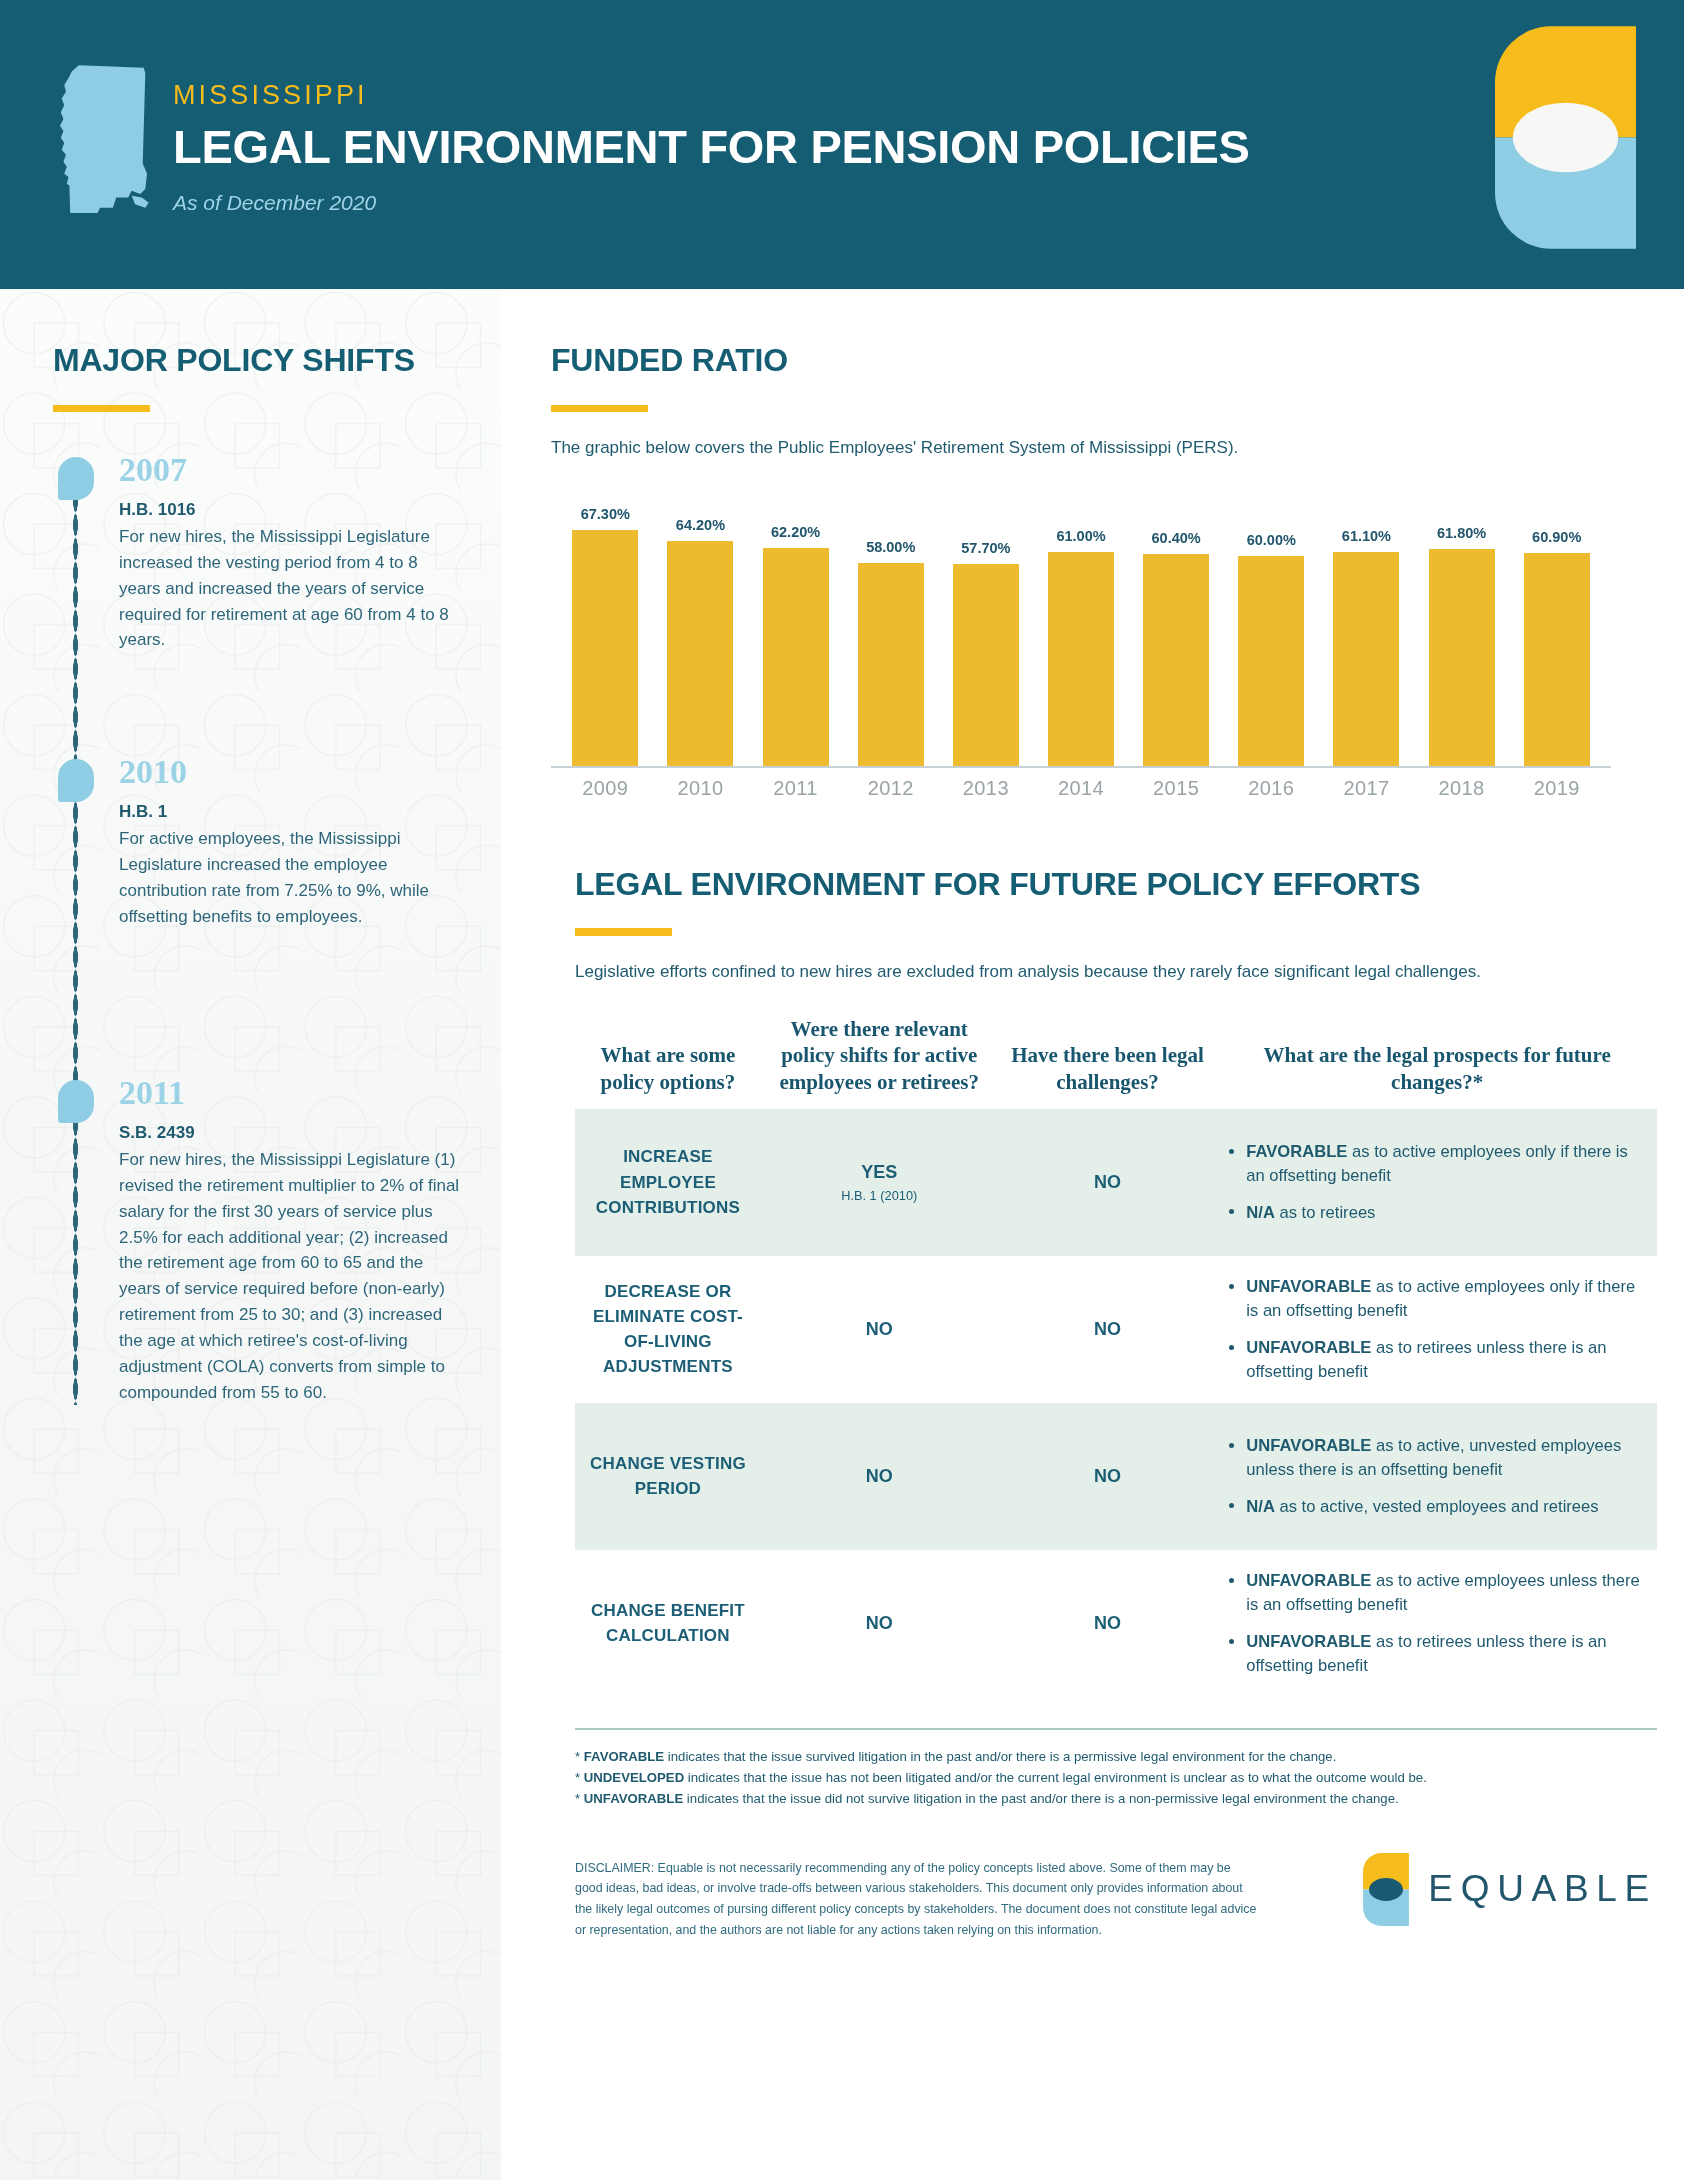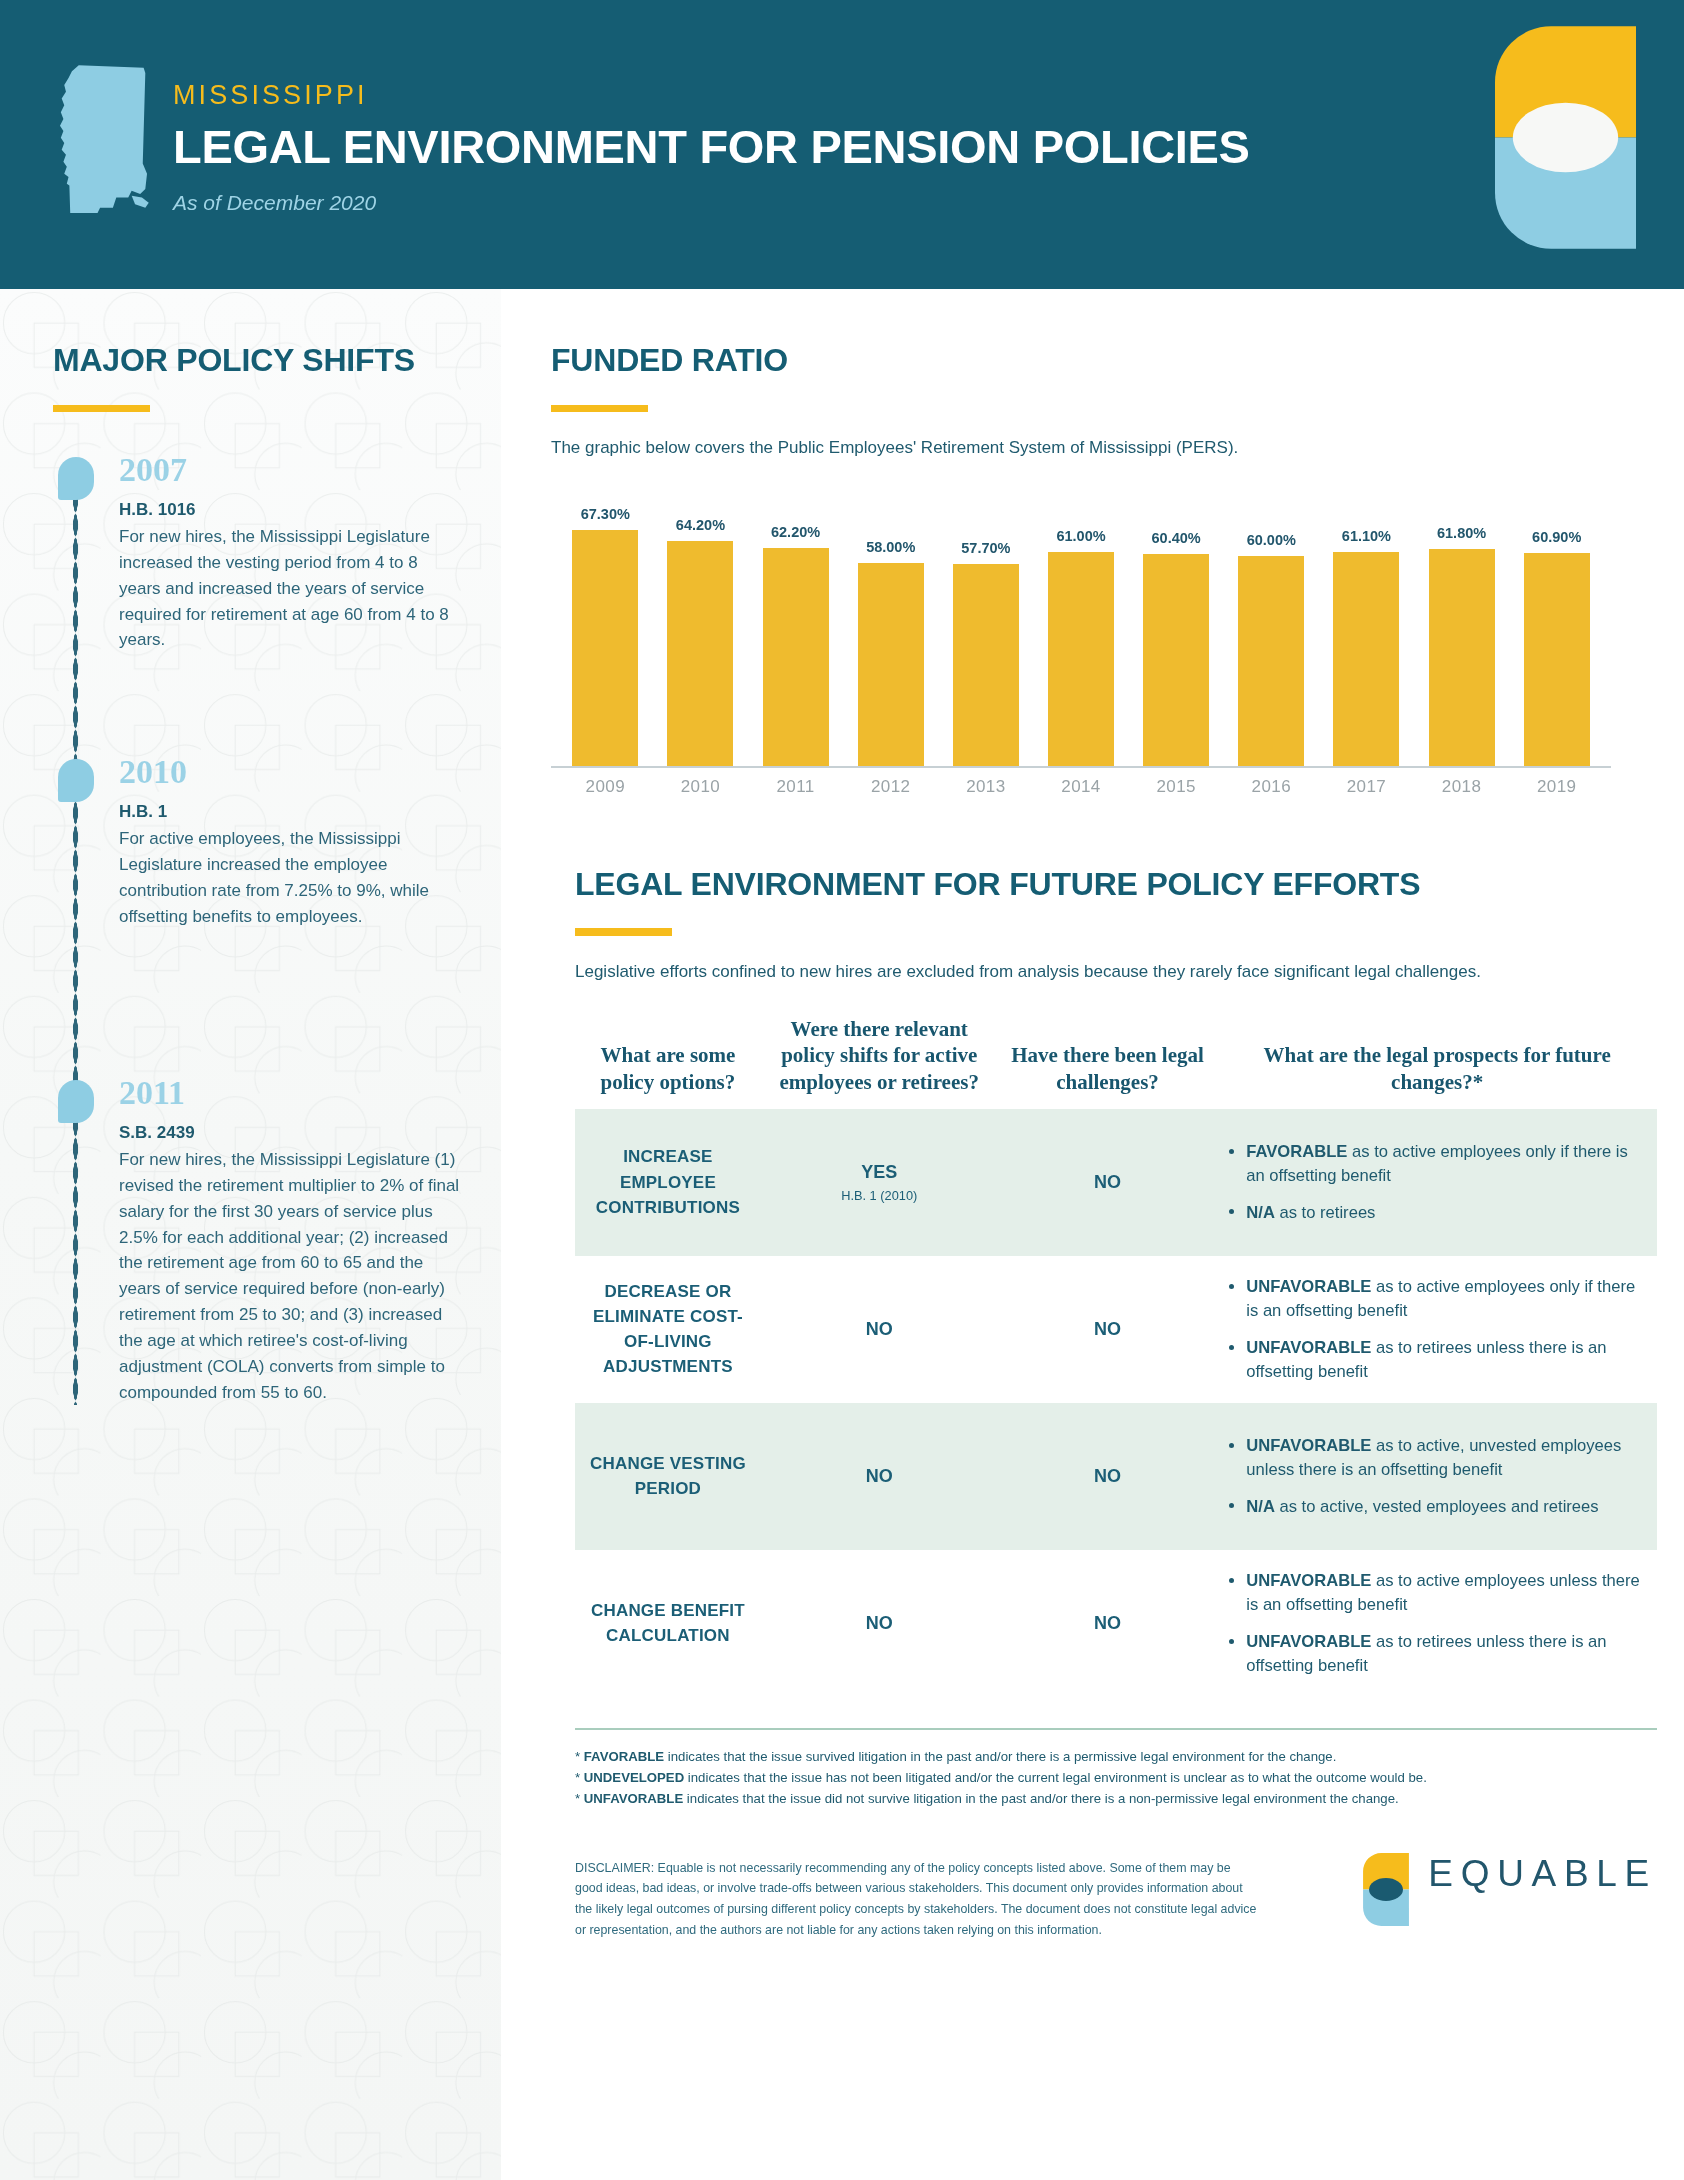"2009" .axis-tick { font-size: 17px -> 20px }
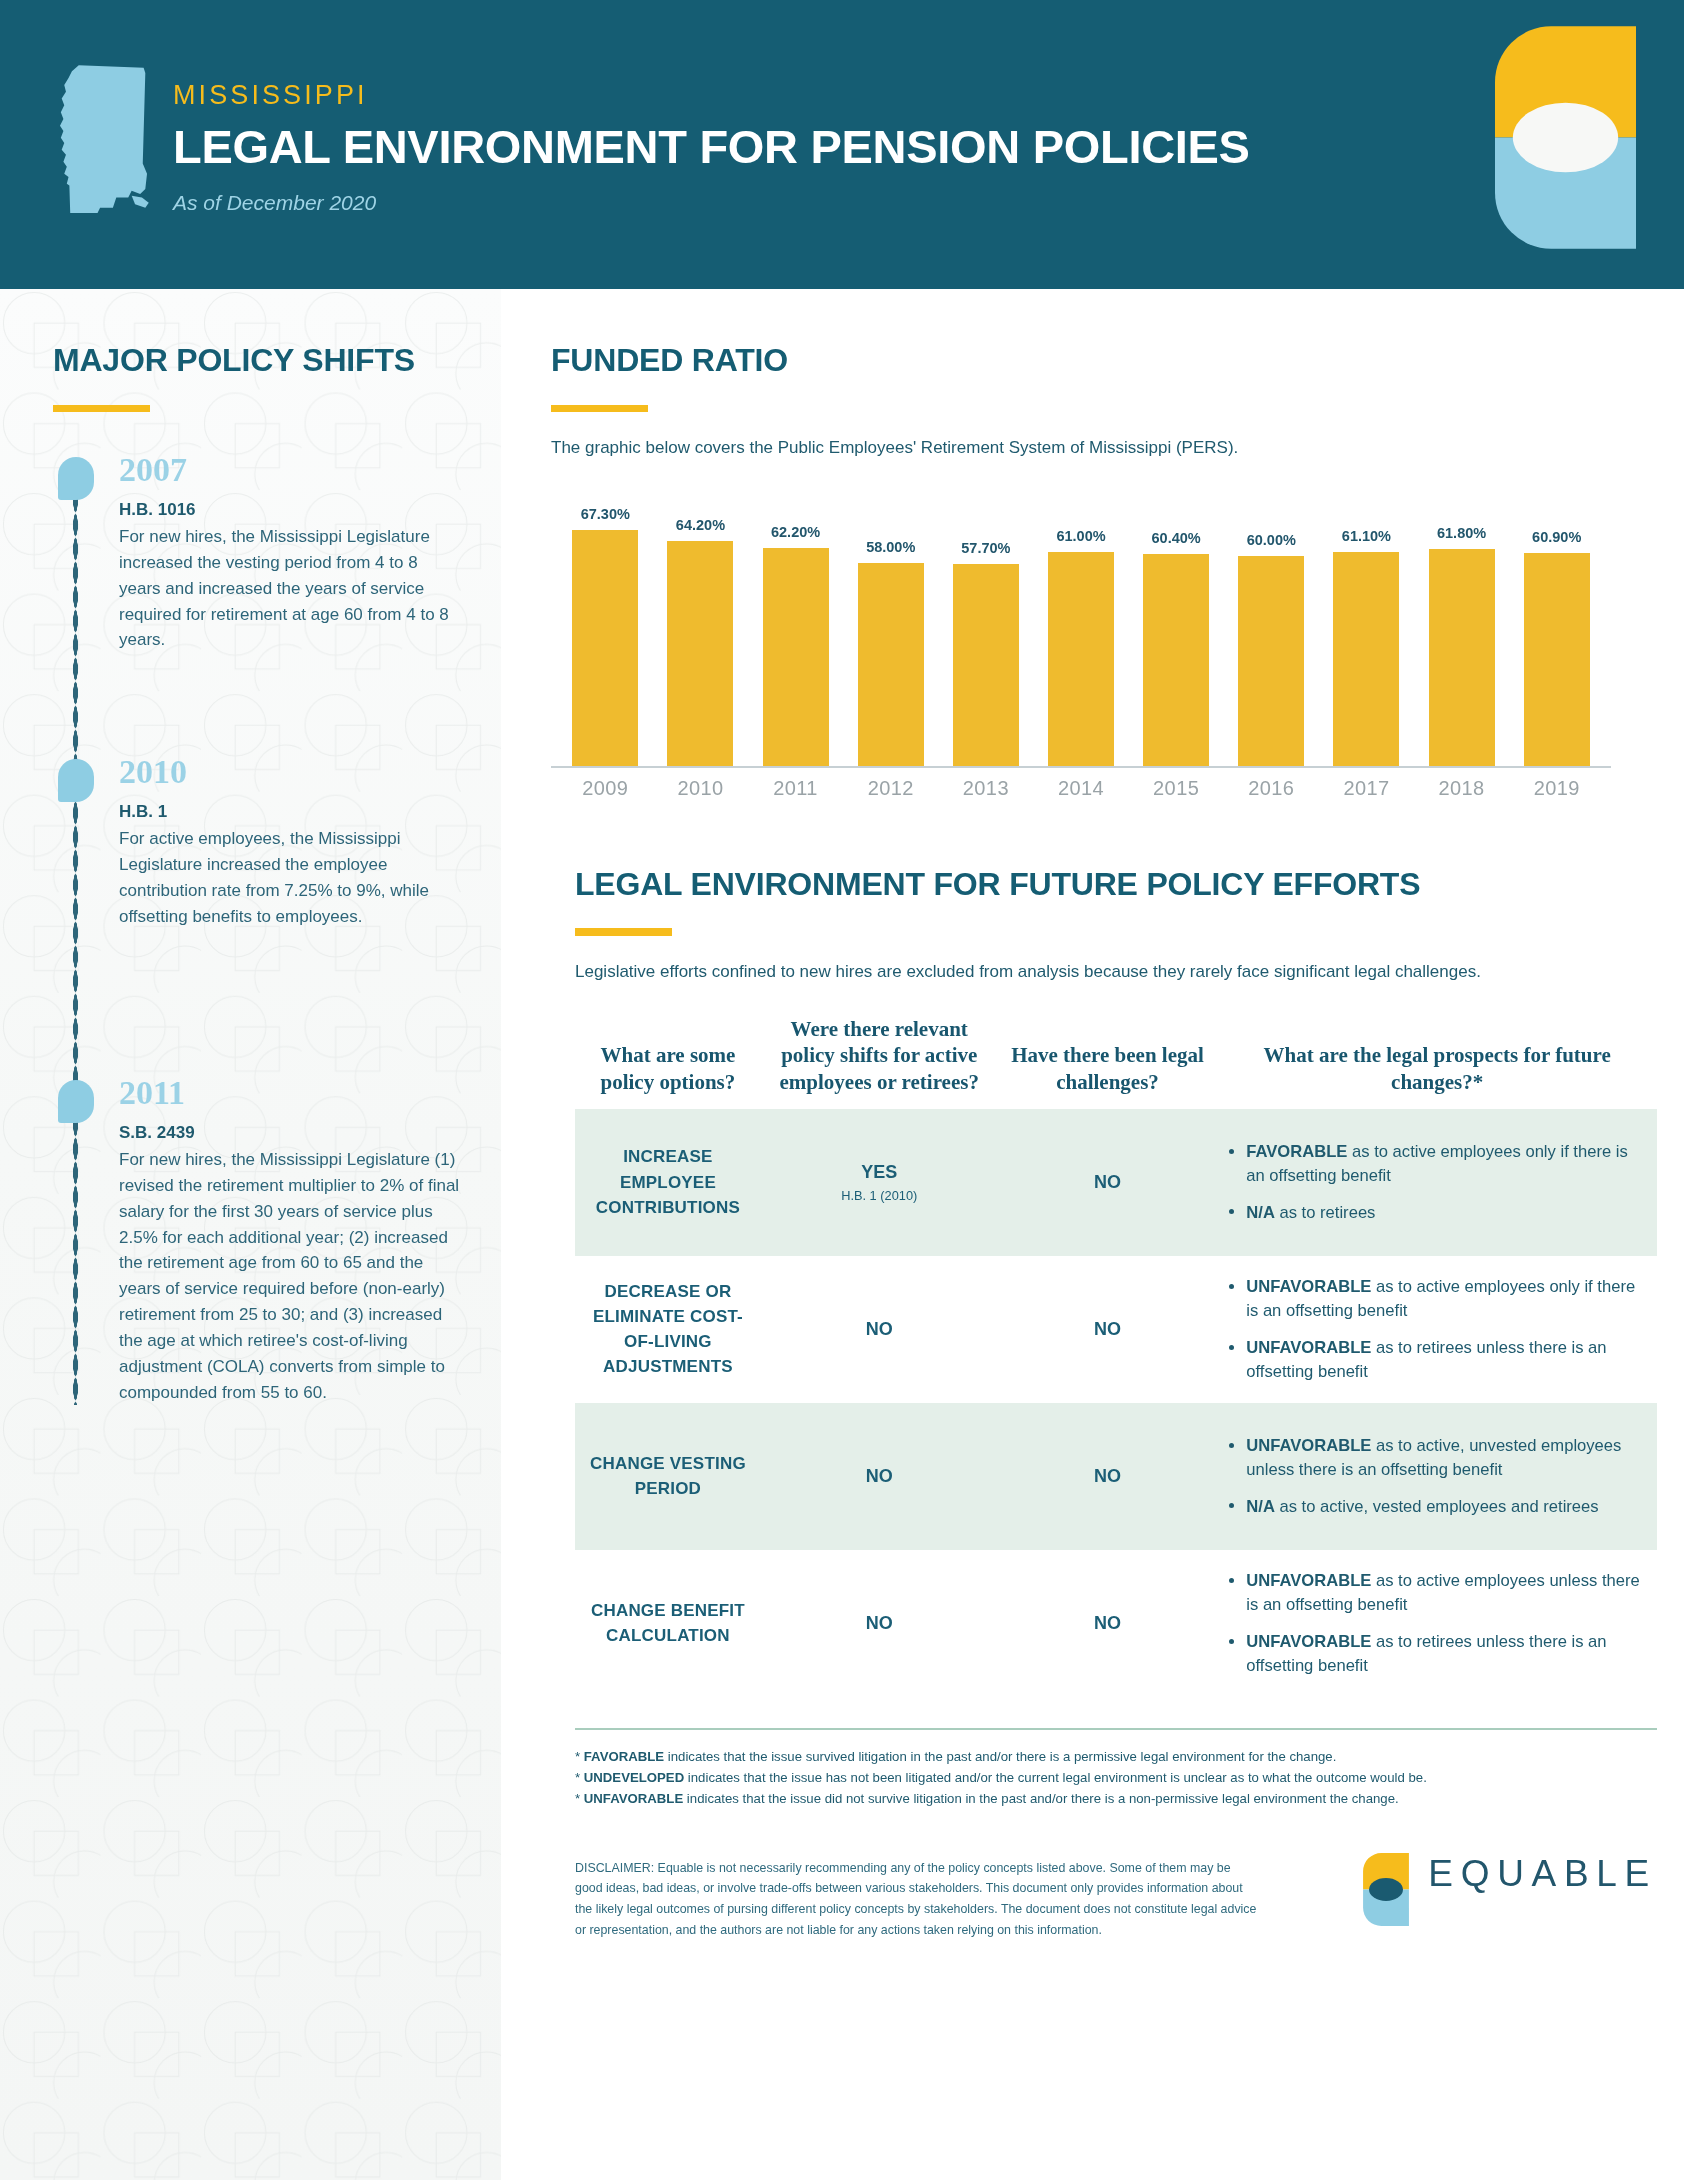"EQUABLE" .eq-logo { align-items: flex-start -> center }
